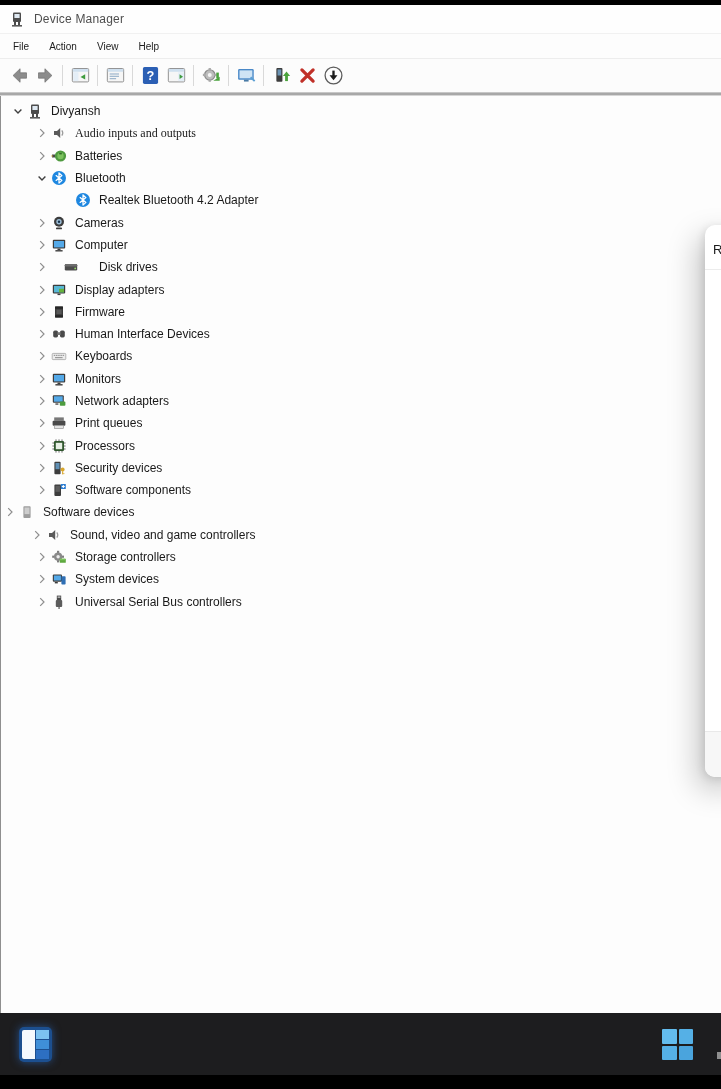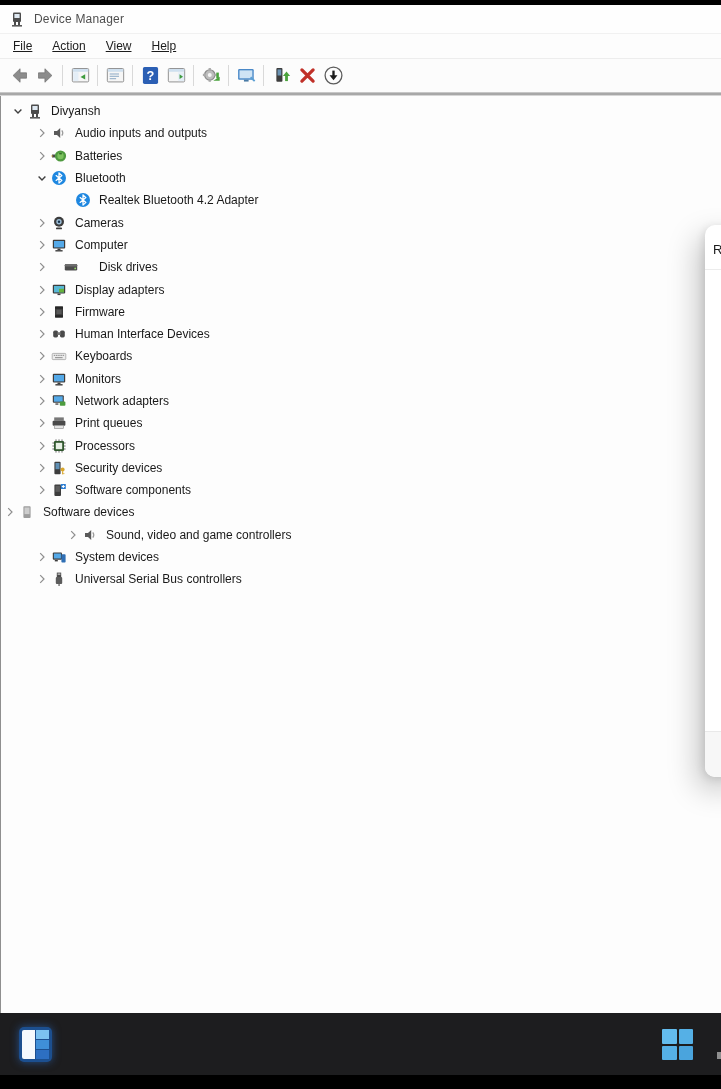"File" .menu-item { font-size: 12px -> 10px; text-decoration: underline -> none }
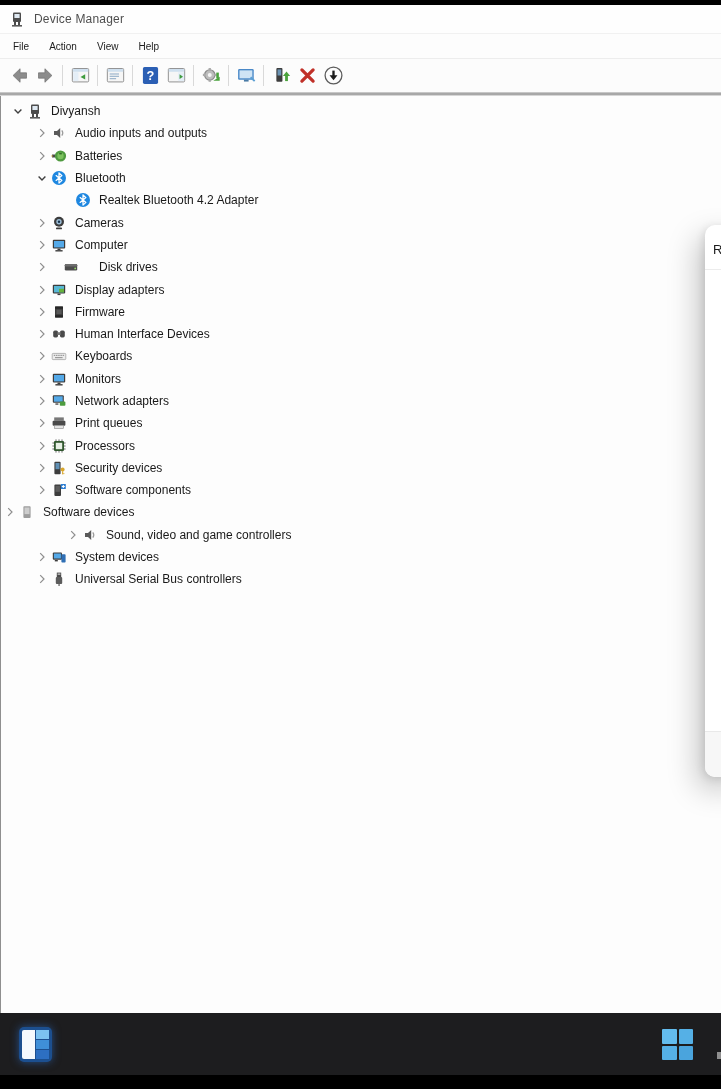"Audio inputs and outputs" div.tree-row { font-family: none -> Liberation Serif, serif }
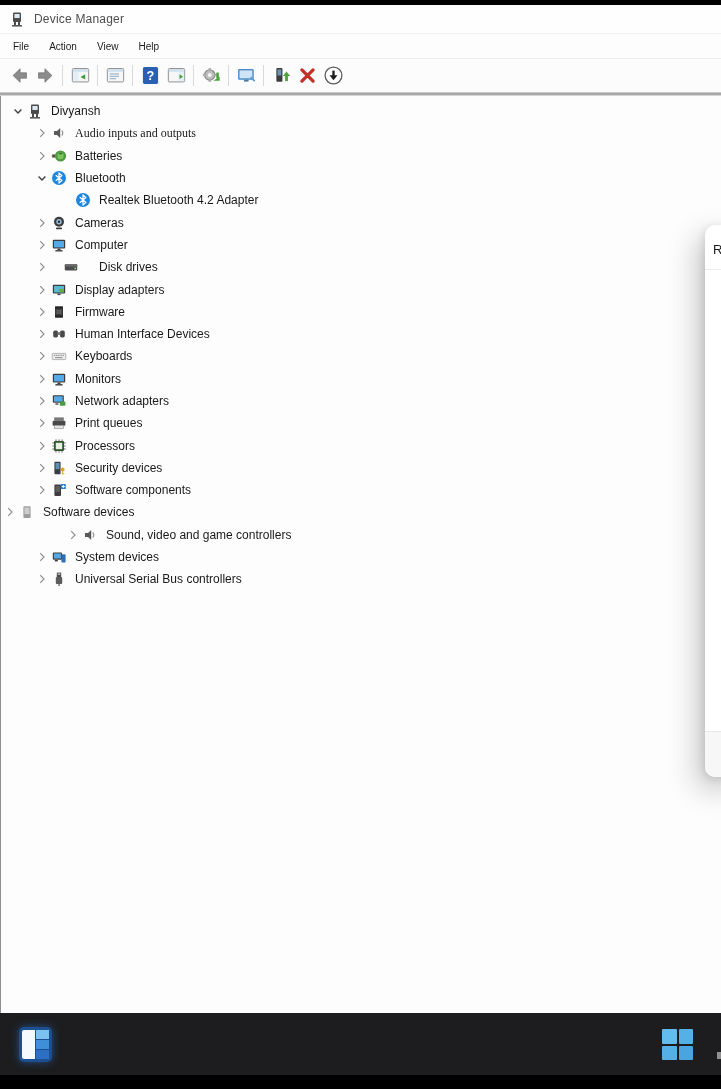"Sound, video and game controllers" div.tree-row { margin-left: 36px -> none }
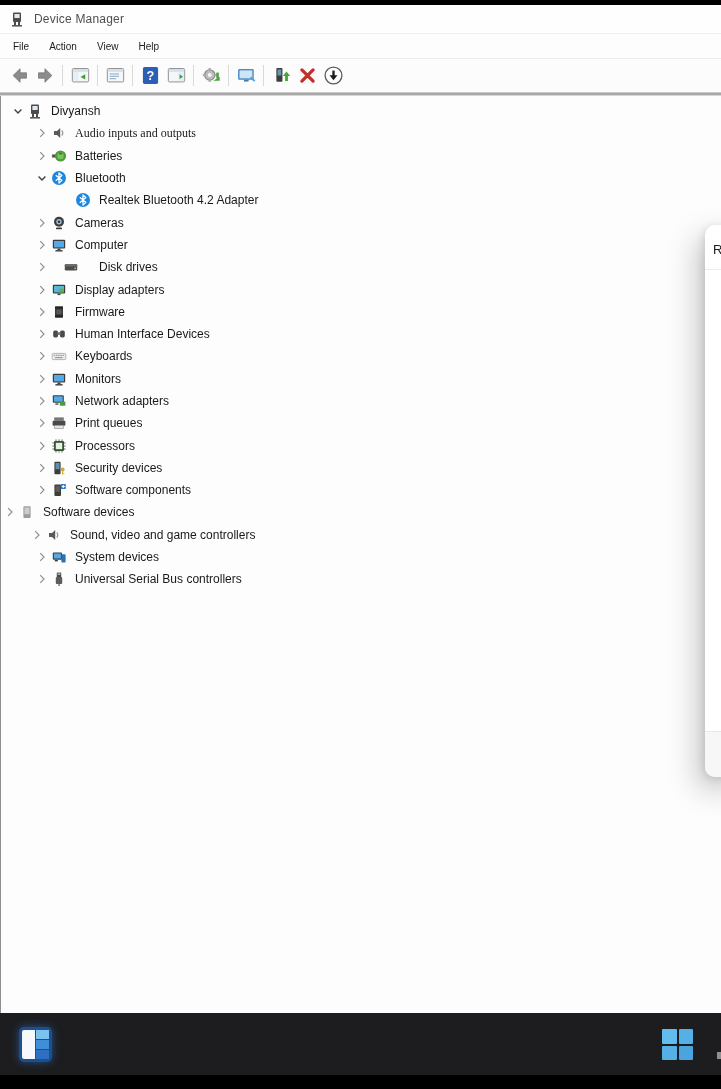"Storage controllers" div.tree-row { html: none -> <div> <span> <svg> <path></path> </svg> </span> <span><svg> <g> <rect></rect> <rect></rect> <rect></rect> <rect></rect> </g> <circle></circle> <circle></circle> <rect></rect> <rect></rect> </svg></span> <span>Storage controllers</span> </div> }
